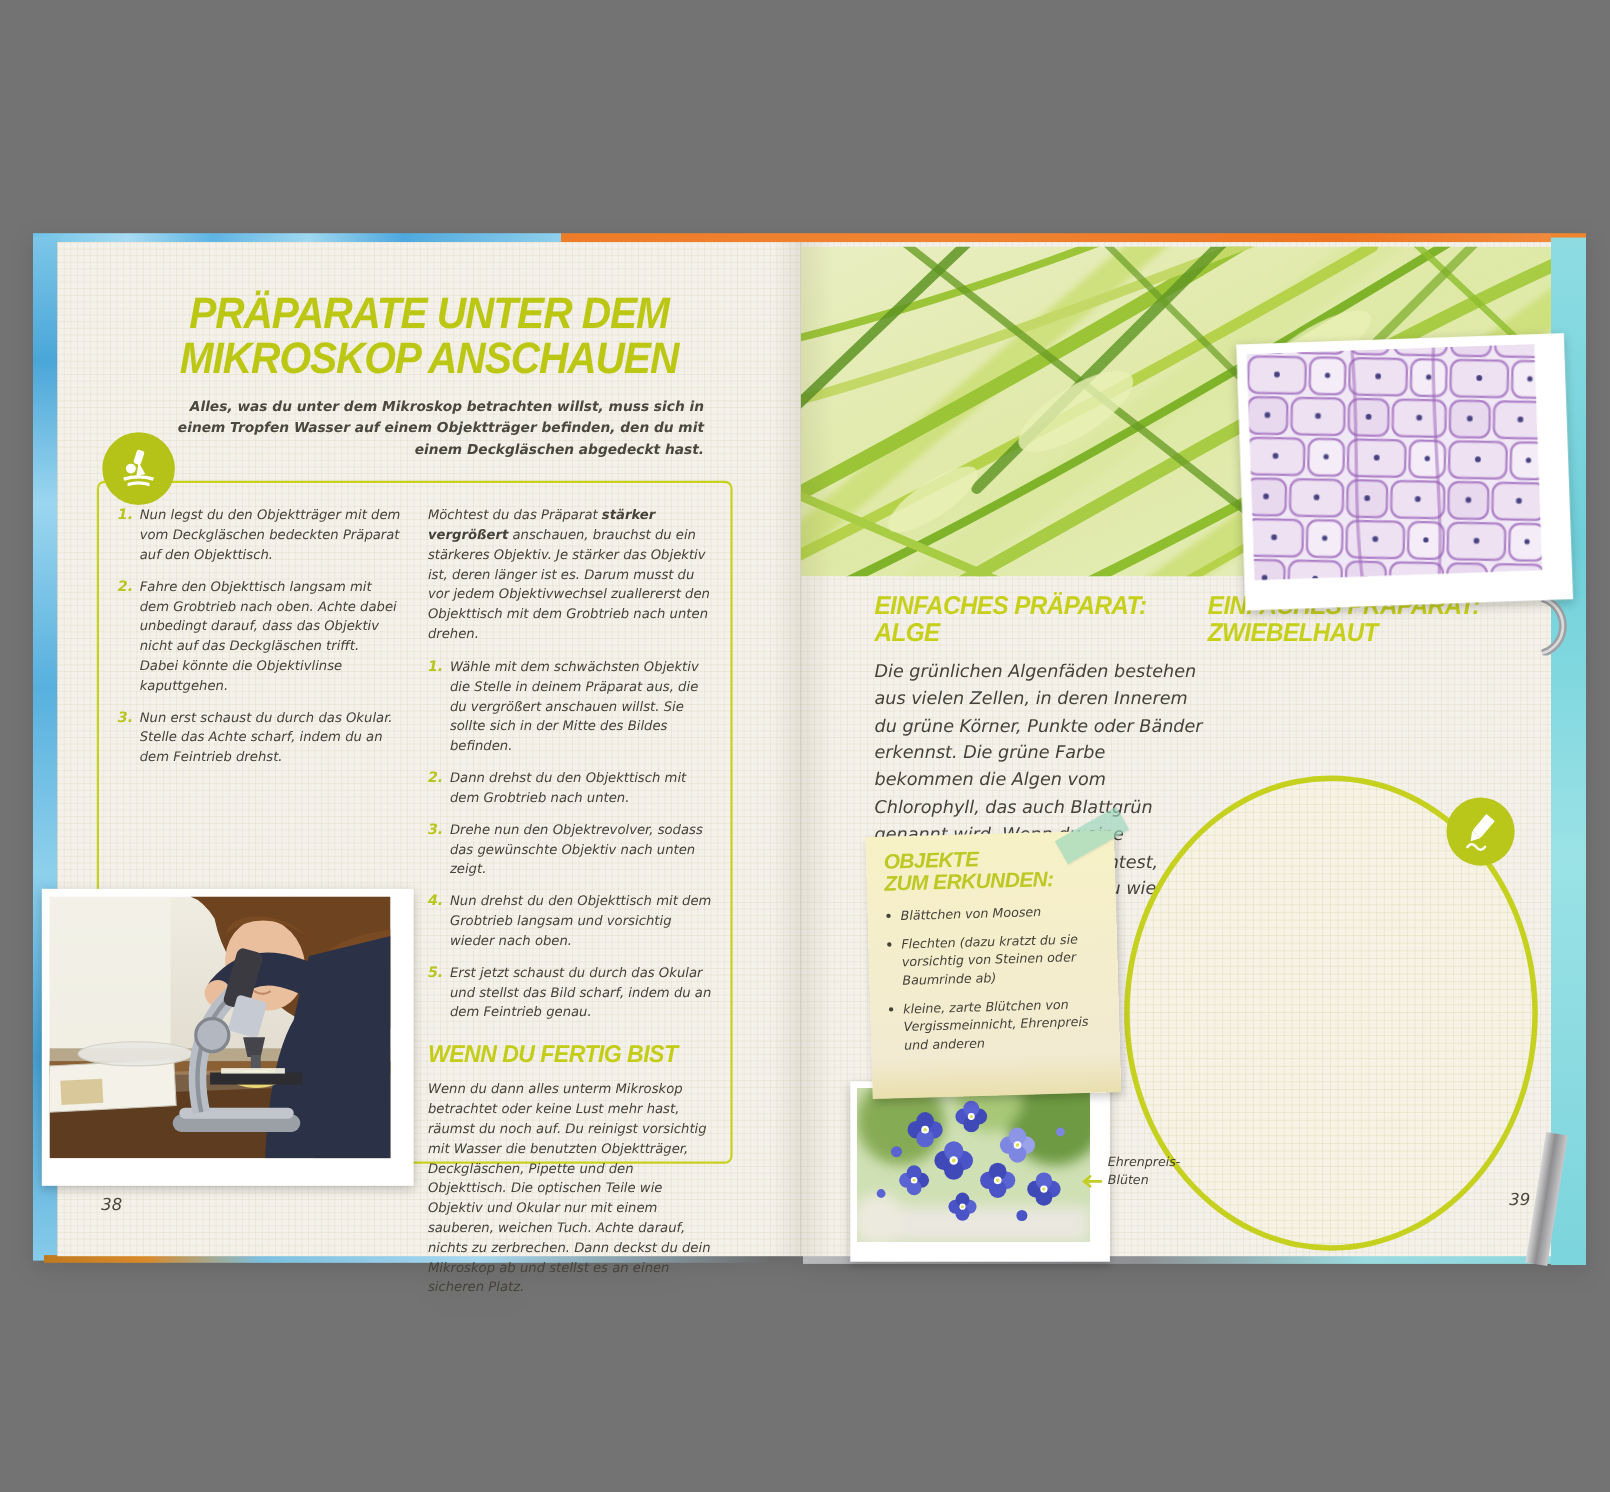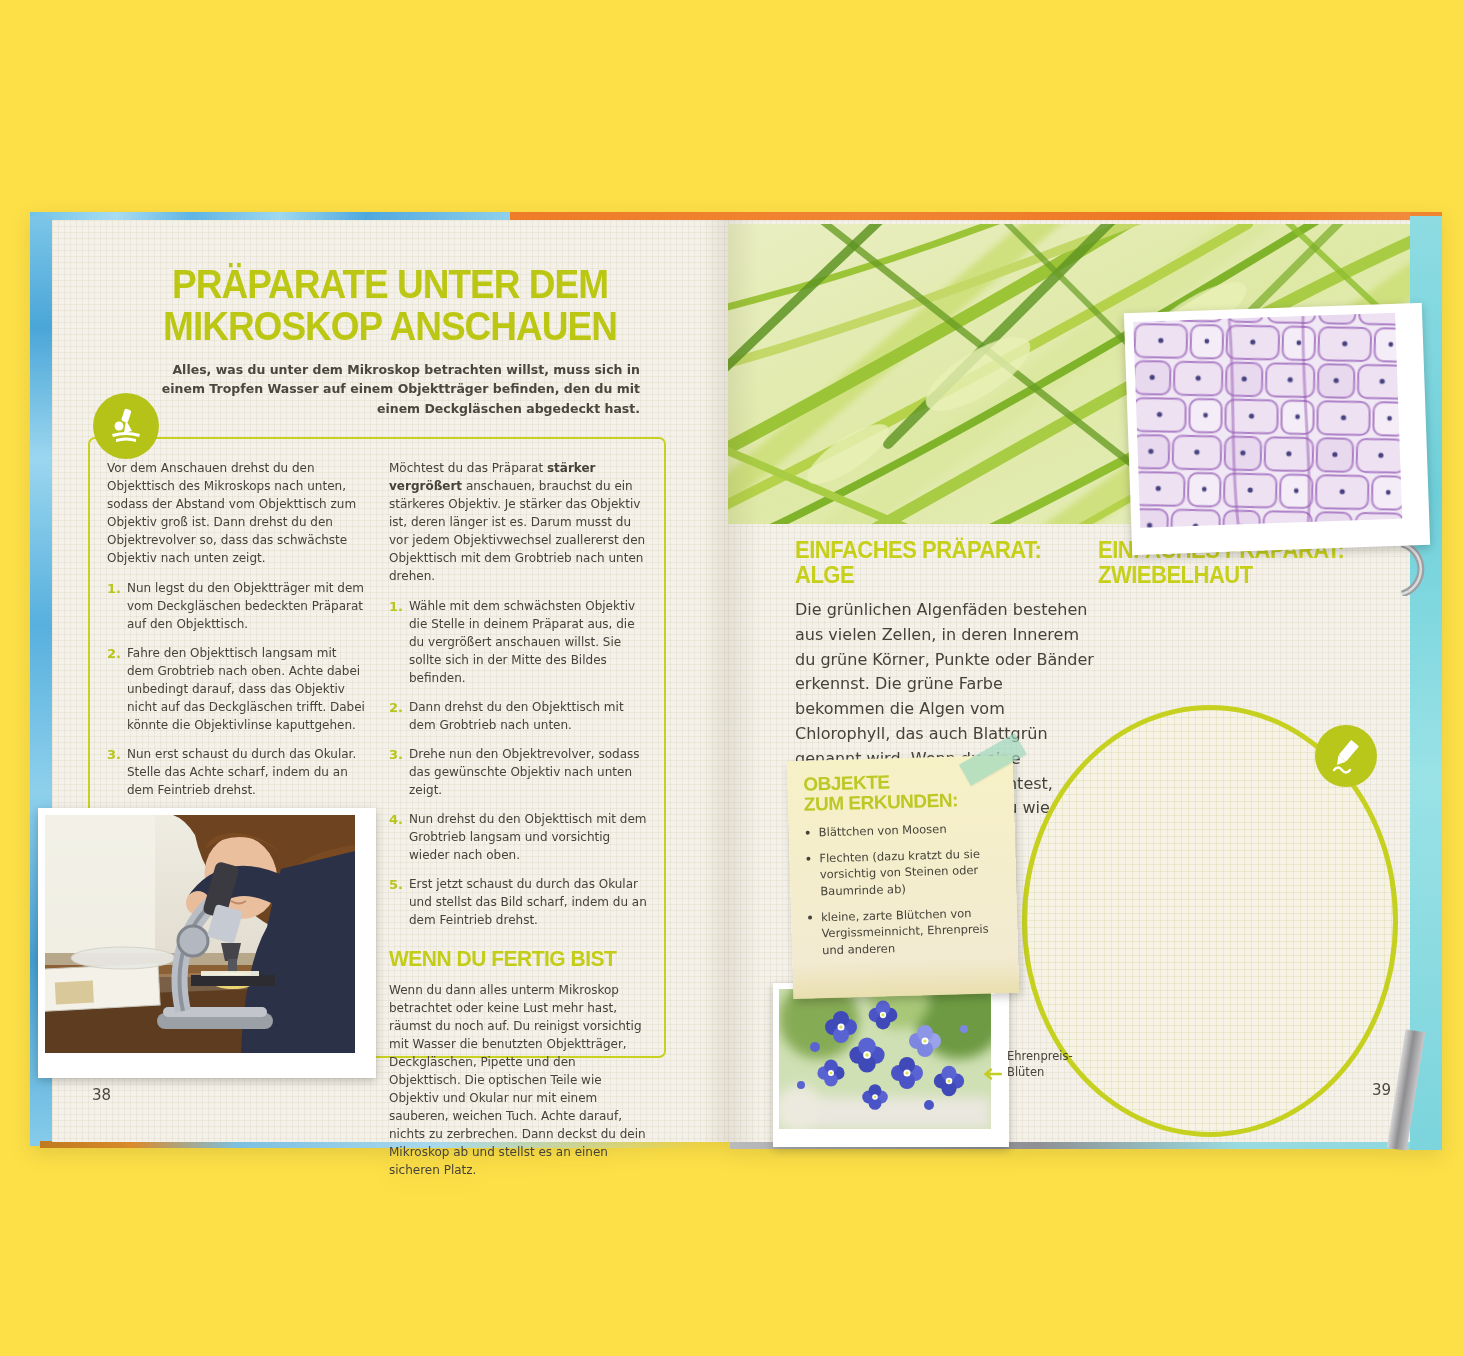"PRÄPARATE UNTER DEM" .canvas { background: #fde047 -> #737373; font-style: none -> italic }
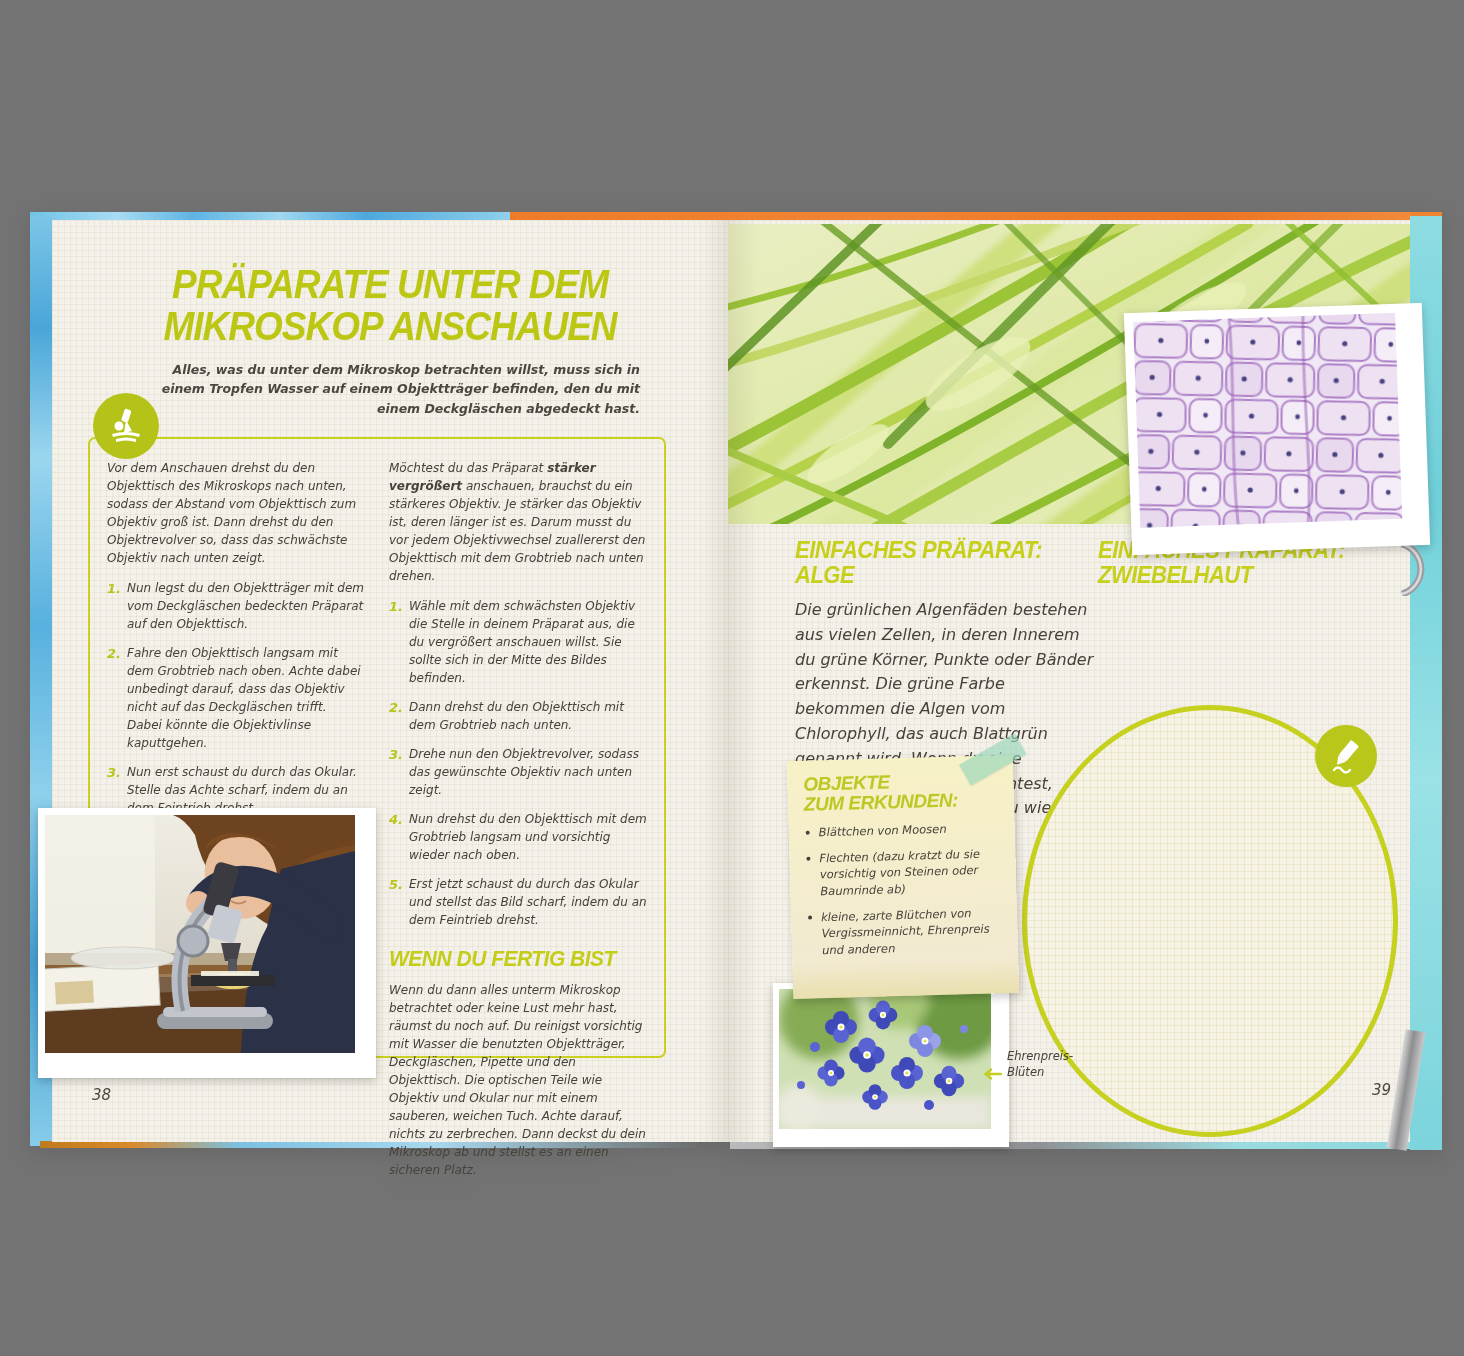"Vor dem Anschauen drehst du" p { html: <p>Vor dem Anschauen drehst du den Objekttisch des Mikroskops nach unten, sodass der Abstand vom Objekttisch zum Objektiv groß ist. Dann drehst du den Objektrevolver so, dass das schwächste Objektiv nach unten zeigt.</p> -> none }
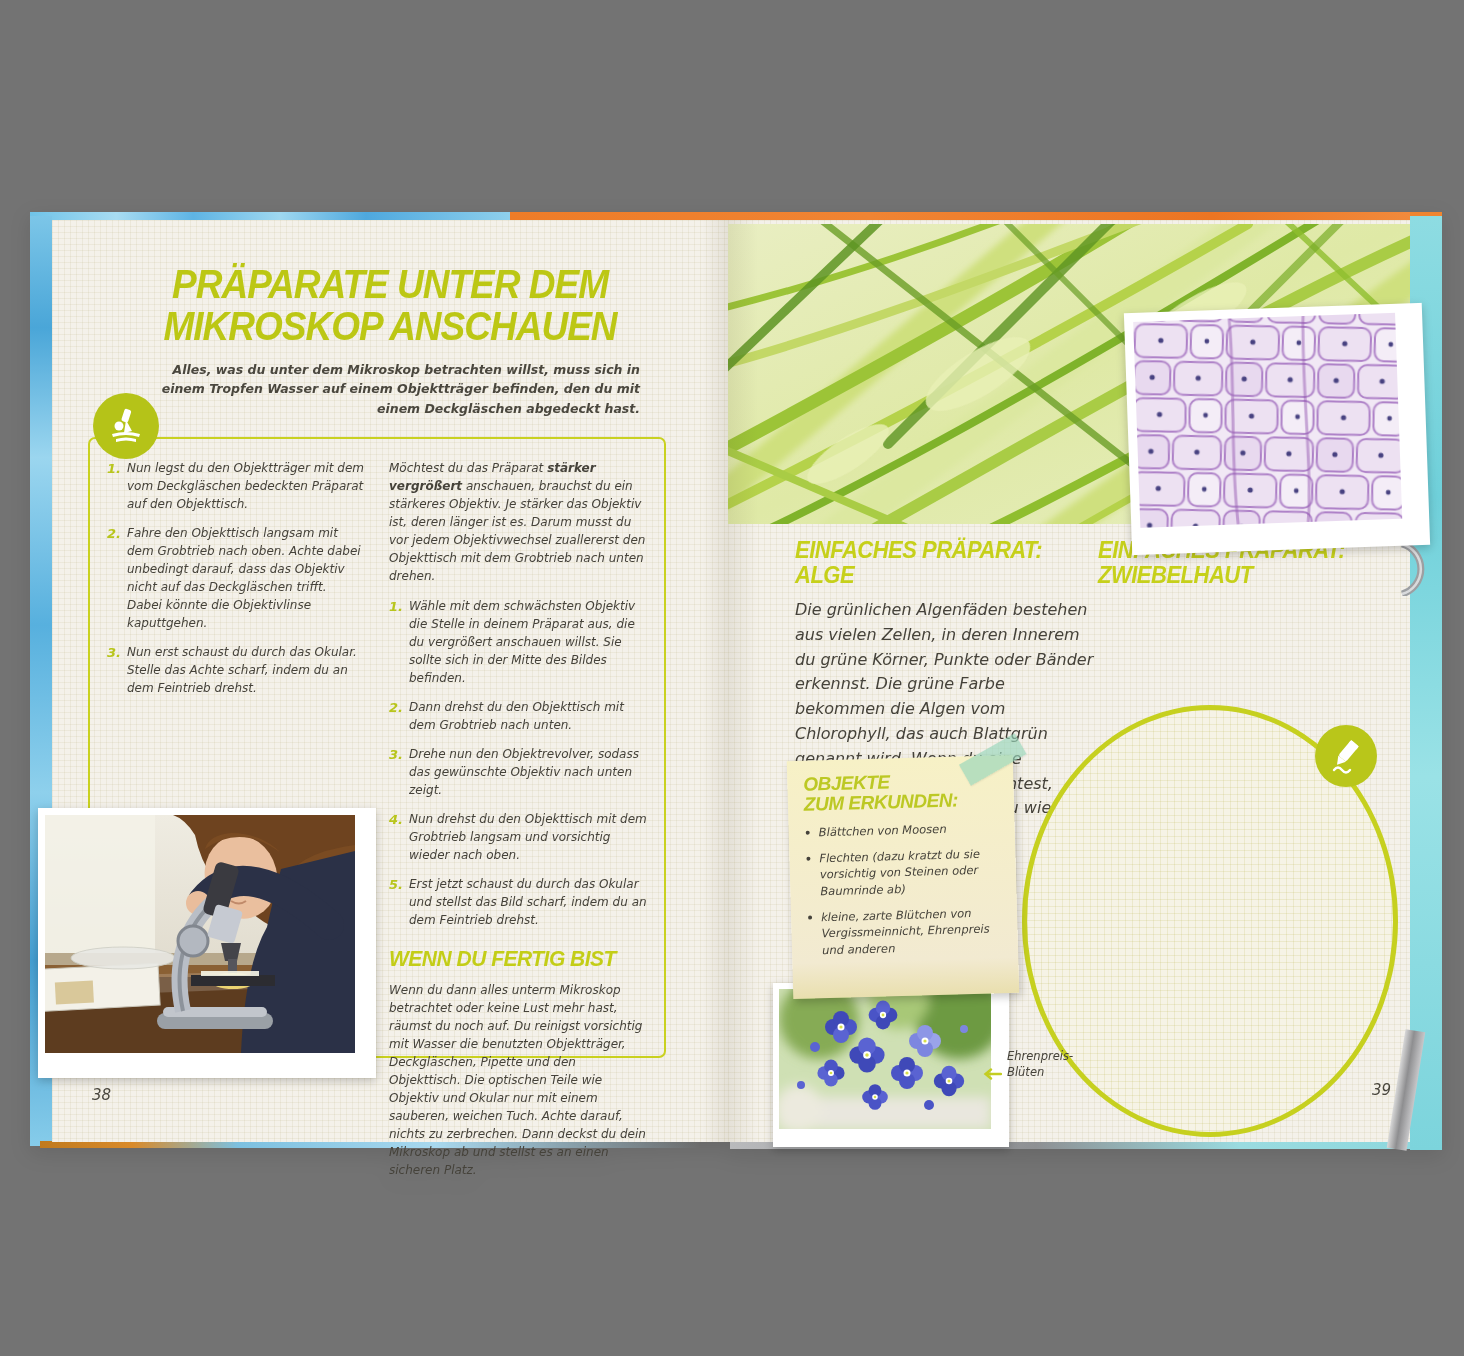"Erst jetzt schaust du durch" span { text: drehst -> genau }
